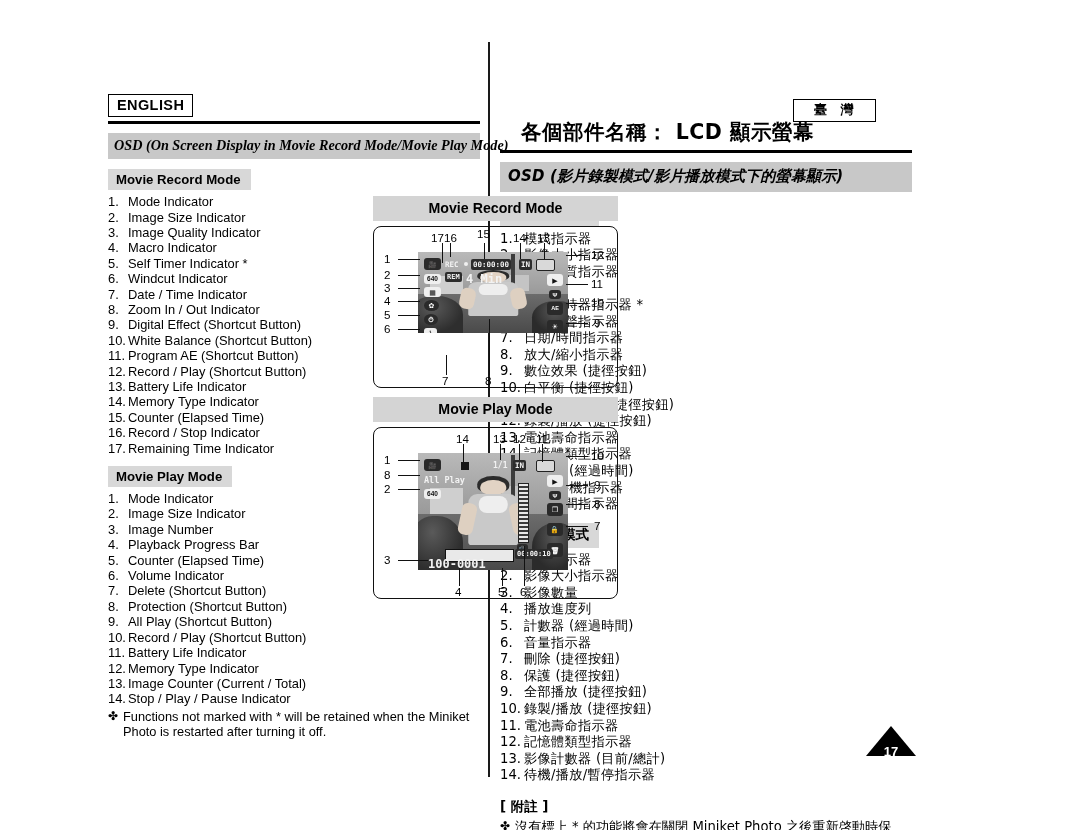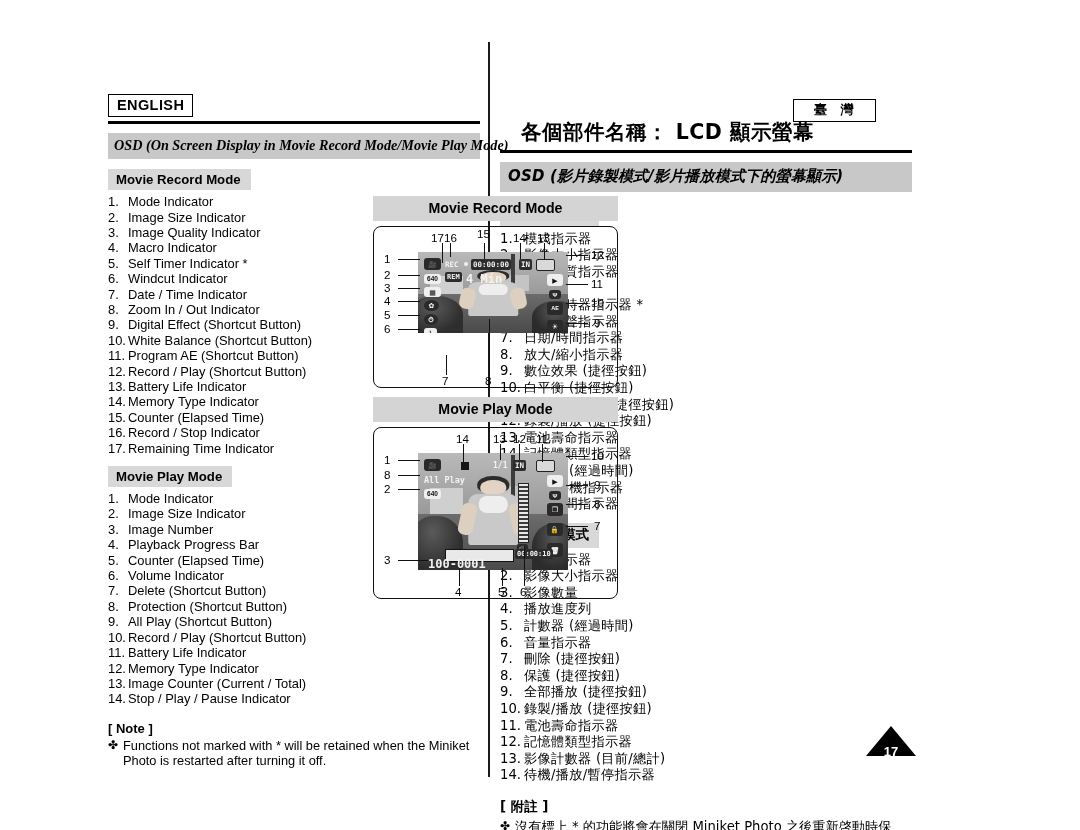"[ Note ]" div.note-head { html: <div>[ Note ]</div> -> none }
